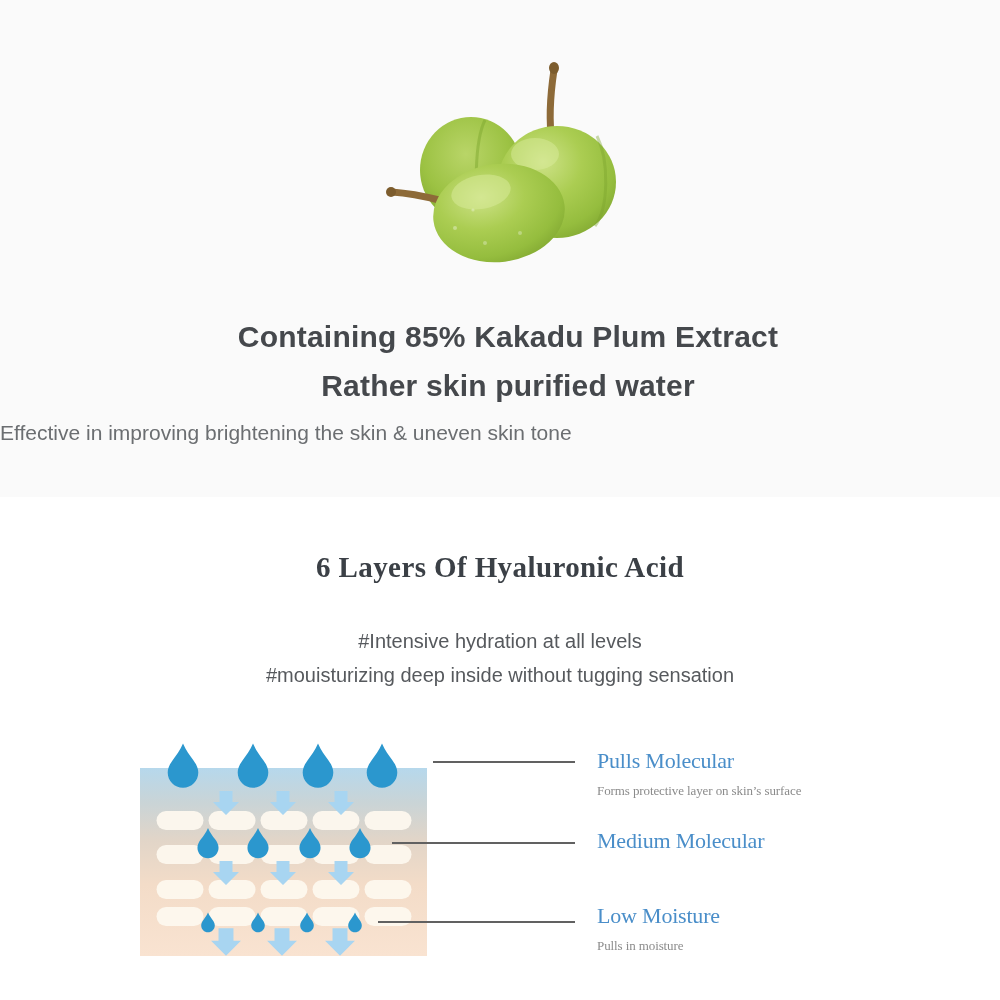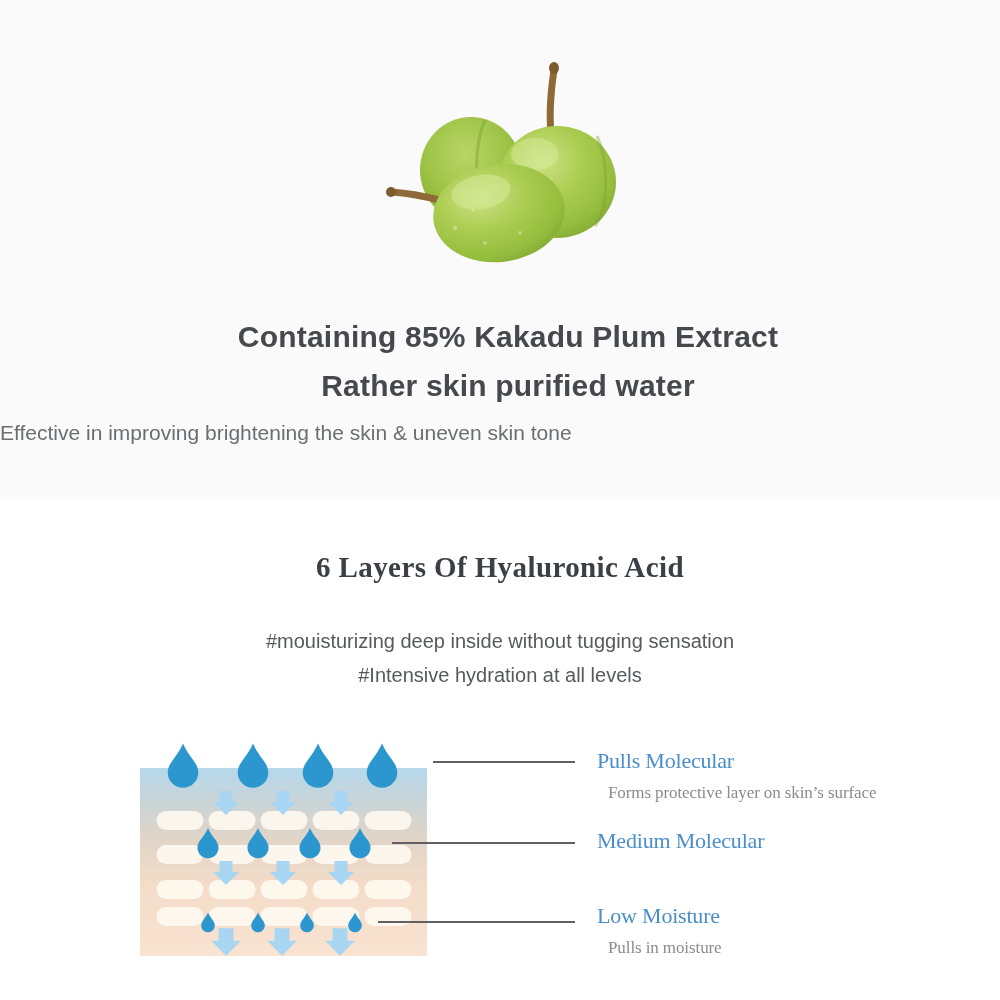"#mouisturizing deep inside without" span { order: before "#Intensive hydration at all levels" -> after "#Intensive hydration at all levels" }
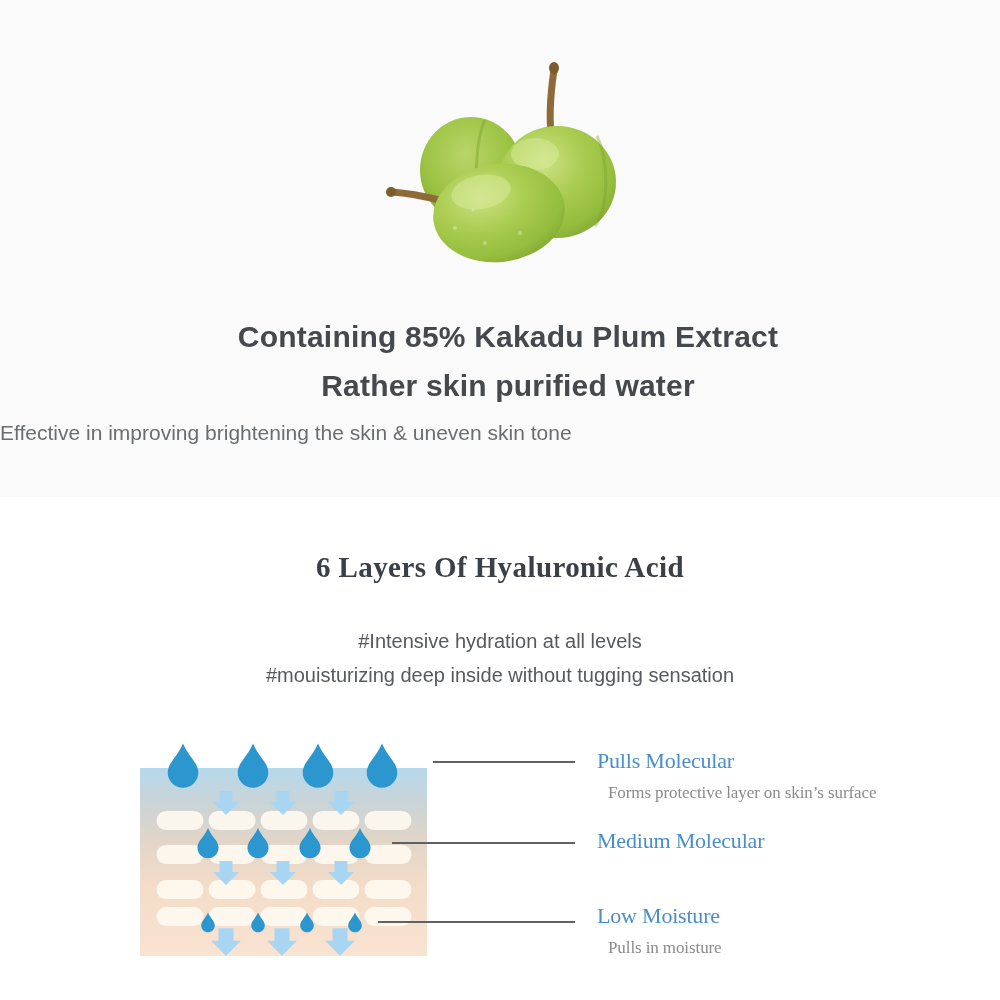"Forms protective layer on skin’s" .legend-item p { font-size: 17px -> 13px; margin: 9px 0 0 11px -> 9px 0 0 0 }
